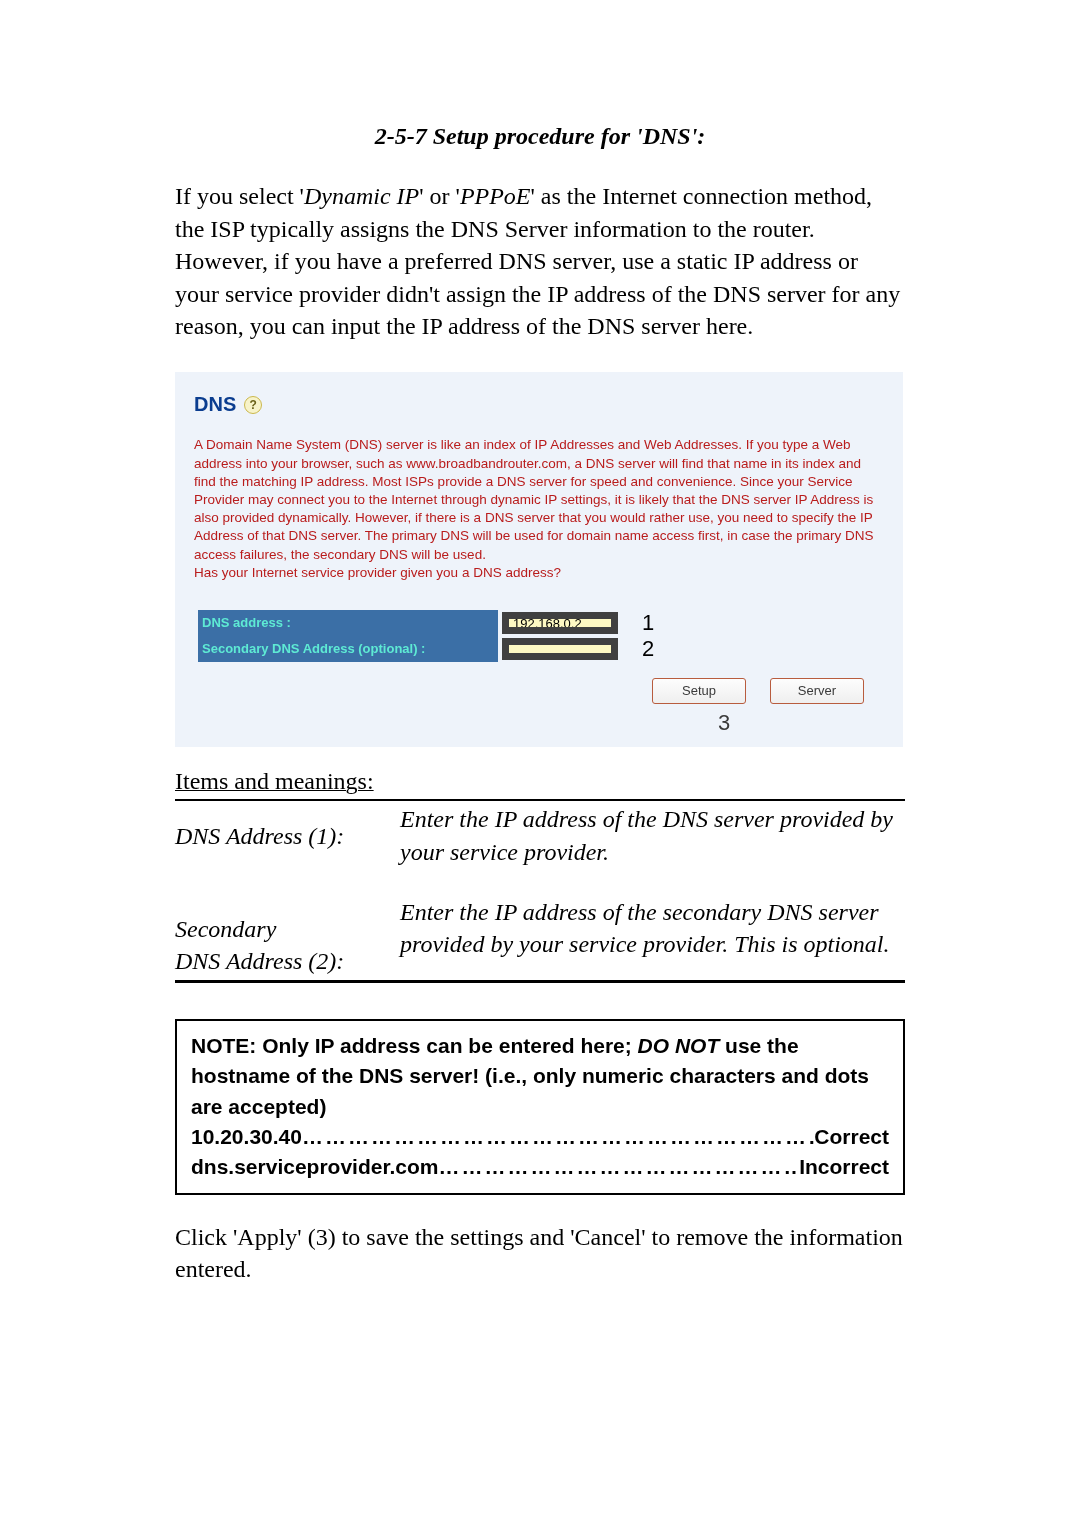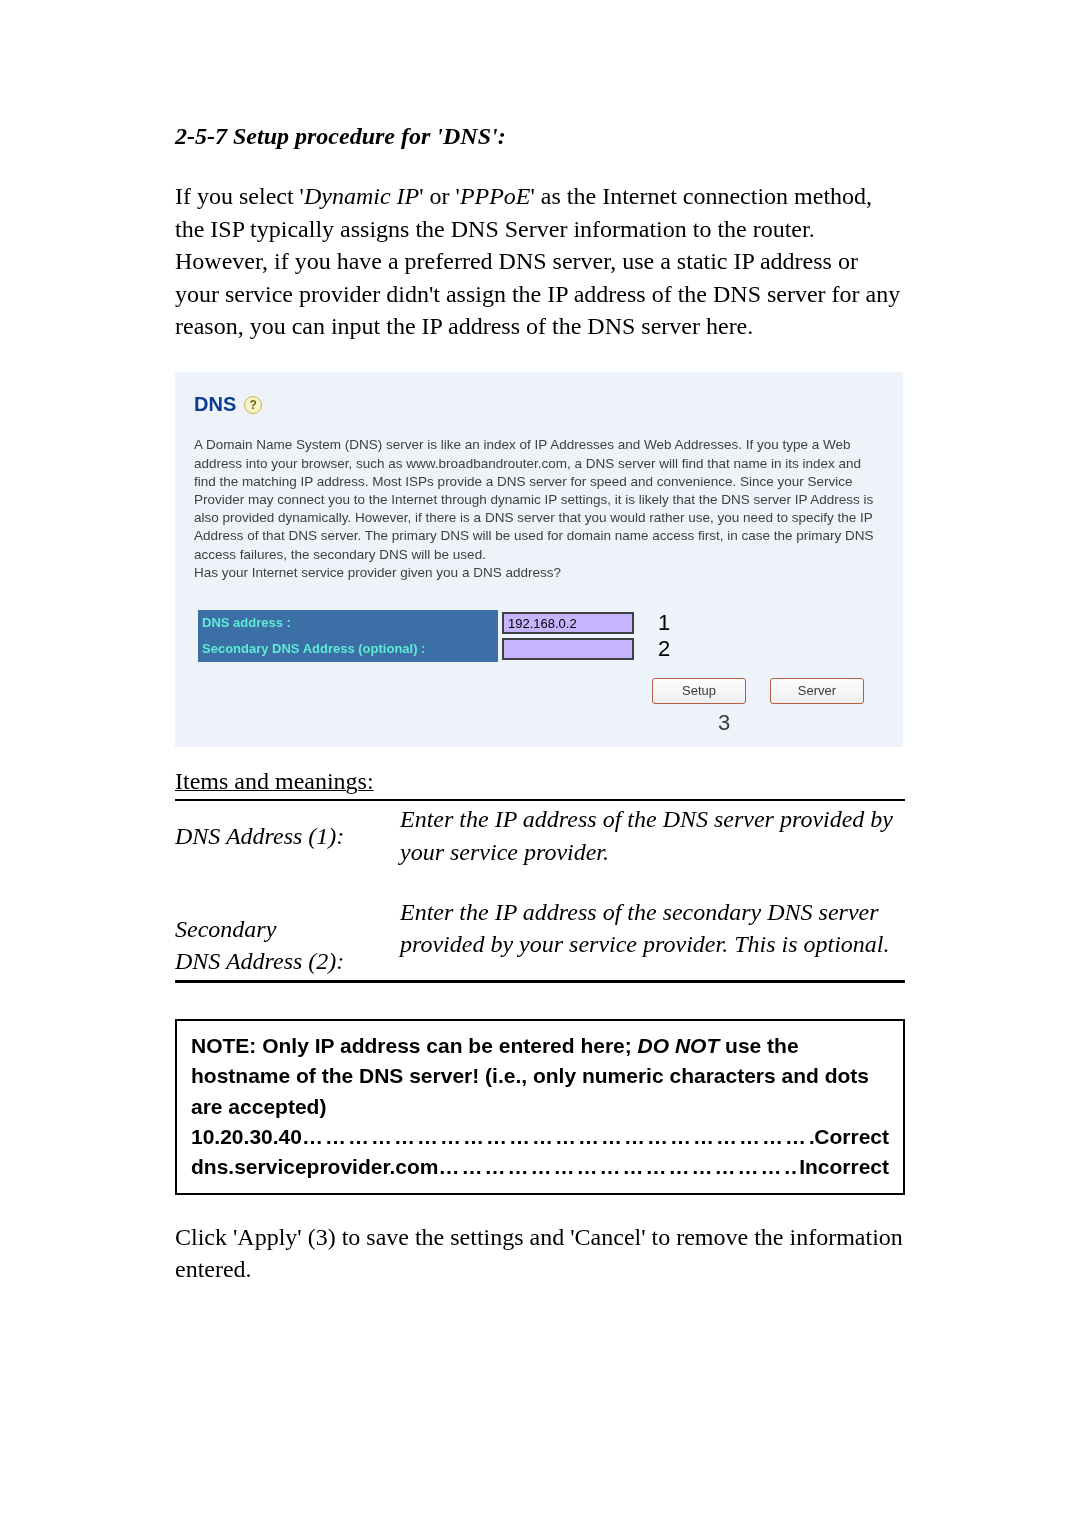"2-5-7 Setup procedure for 'DNS':" .section-heading { text-align: none -> center }
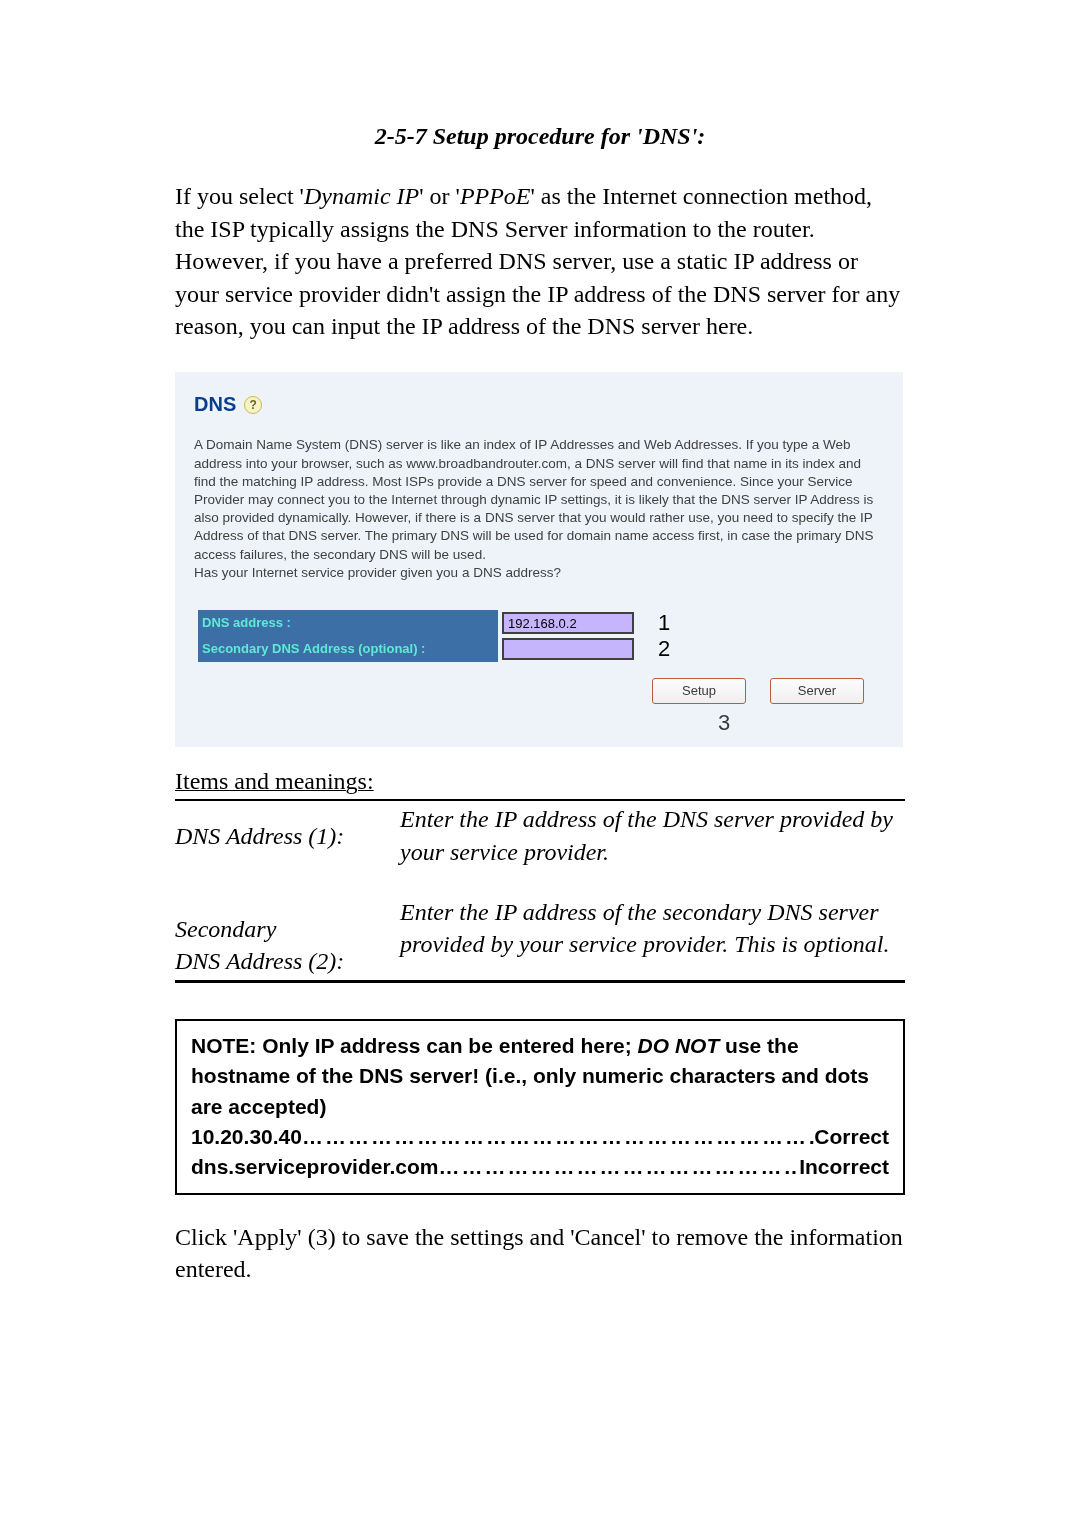"A Domain Name System (DNS)" .shot-desc { color: #404040 -> #b91c1c }
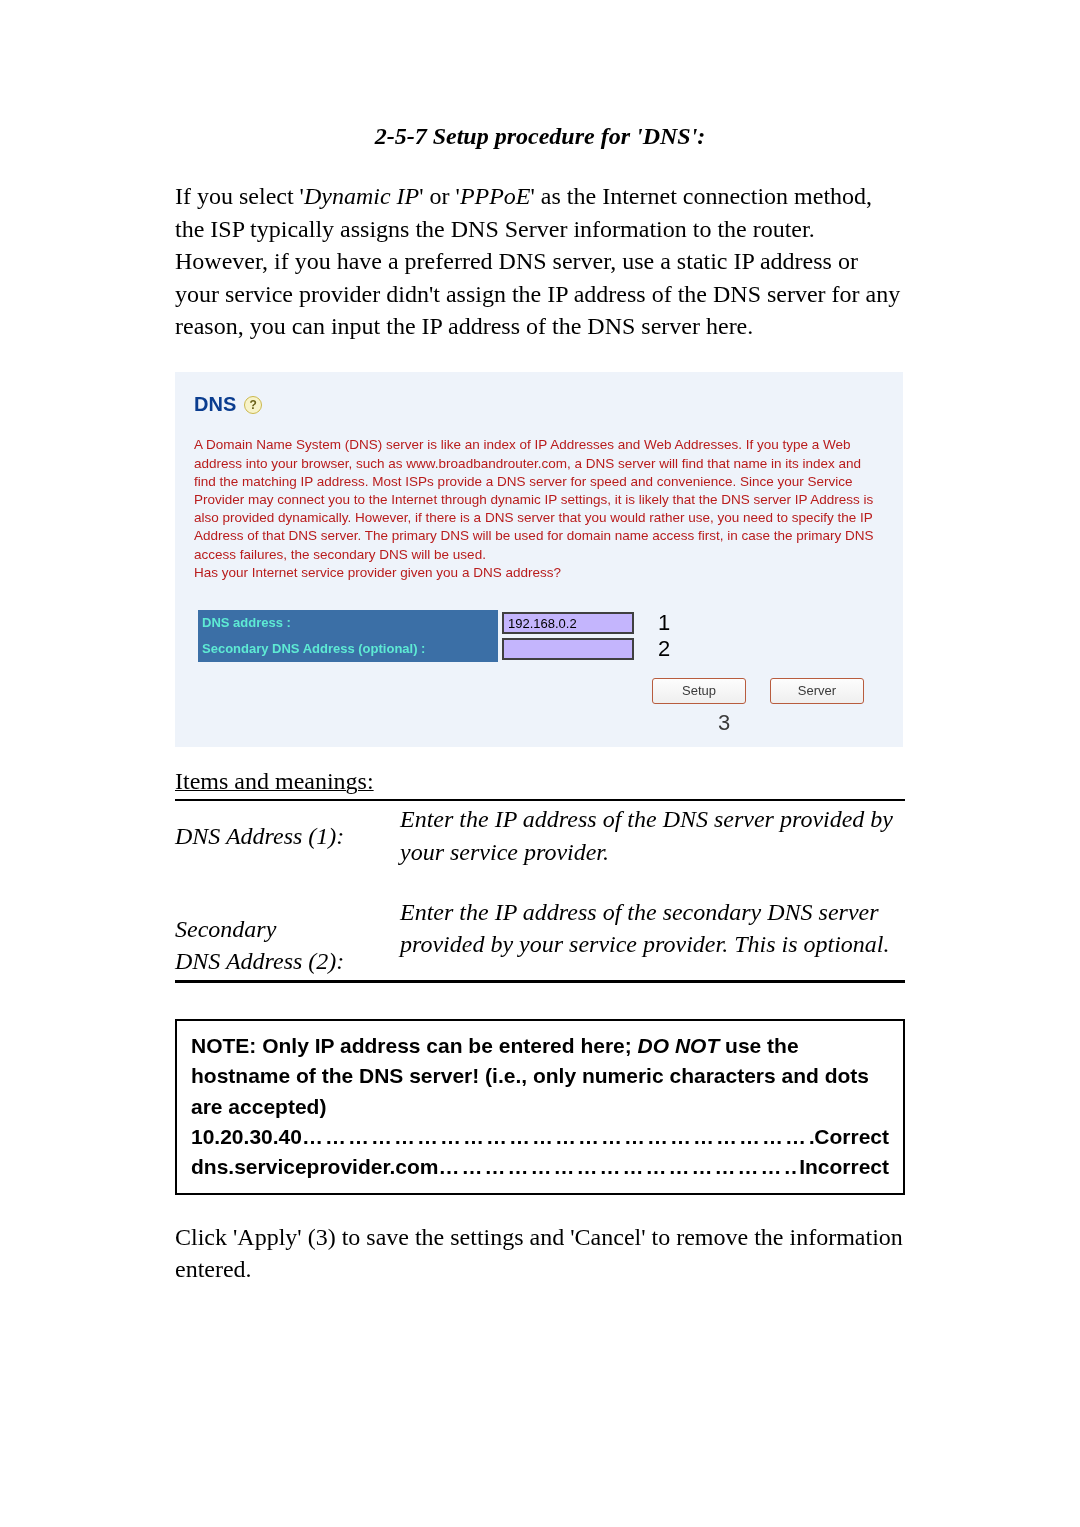"192.168.0.2" .shot-input { background: #c4b5fd -> #fef9c3; border: 2px solid #404040 -> 7px solid #404040; width: 132px -> 116px }
